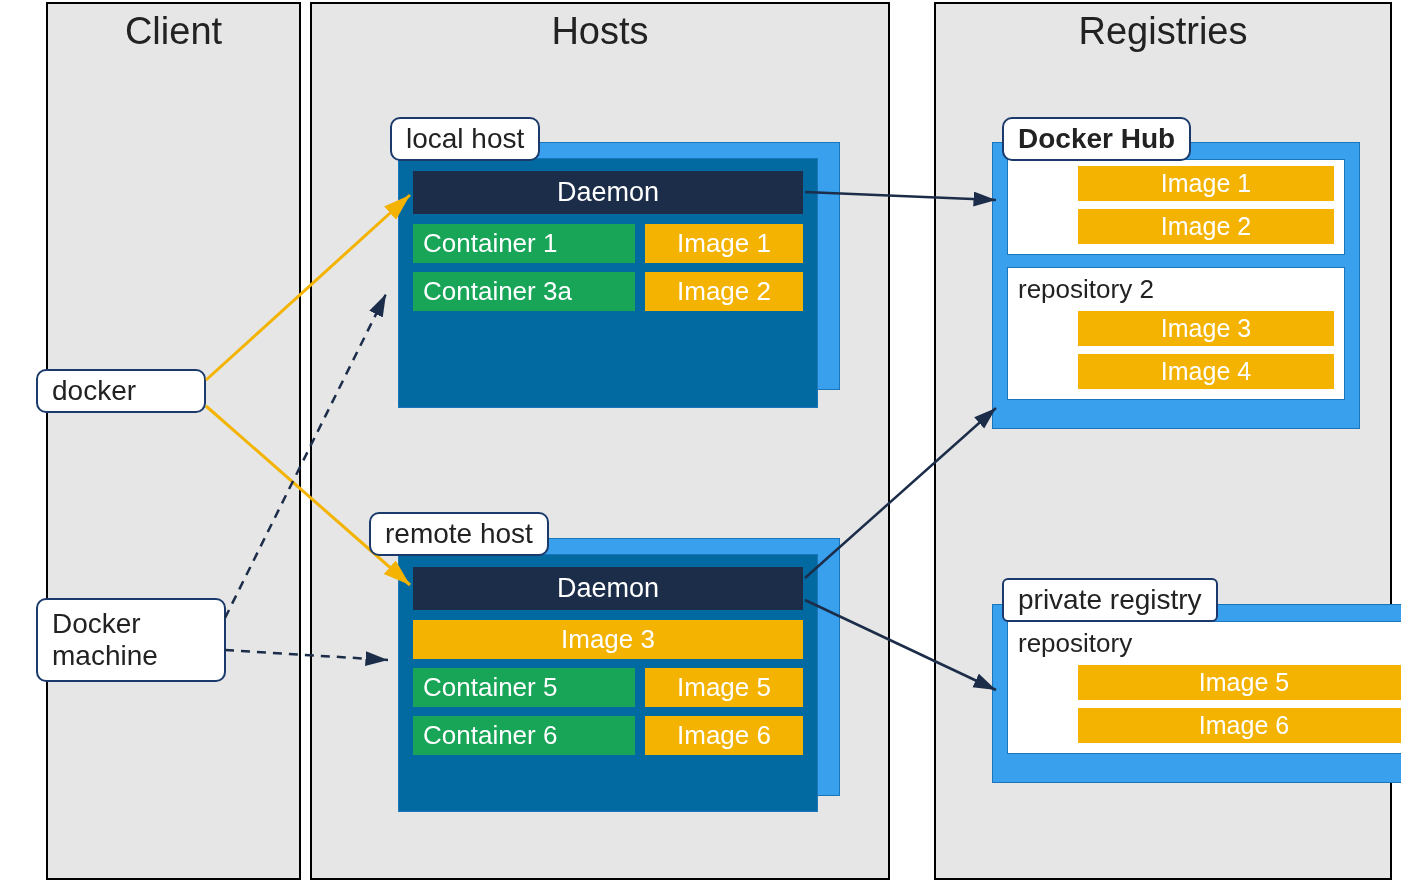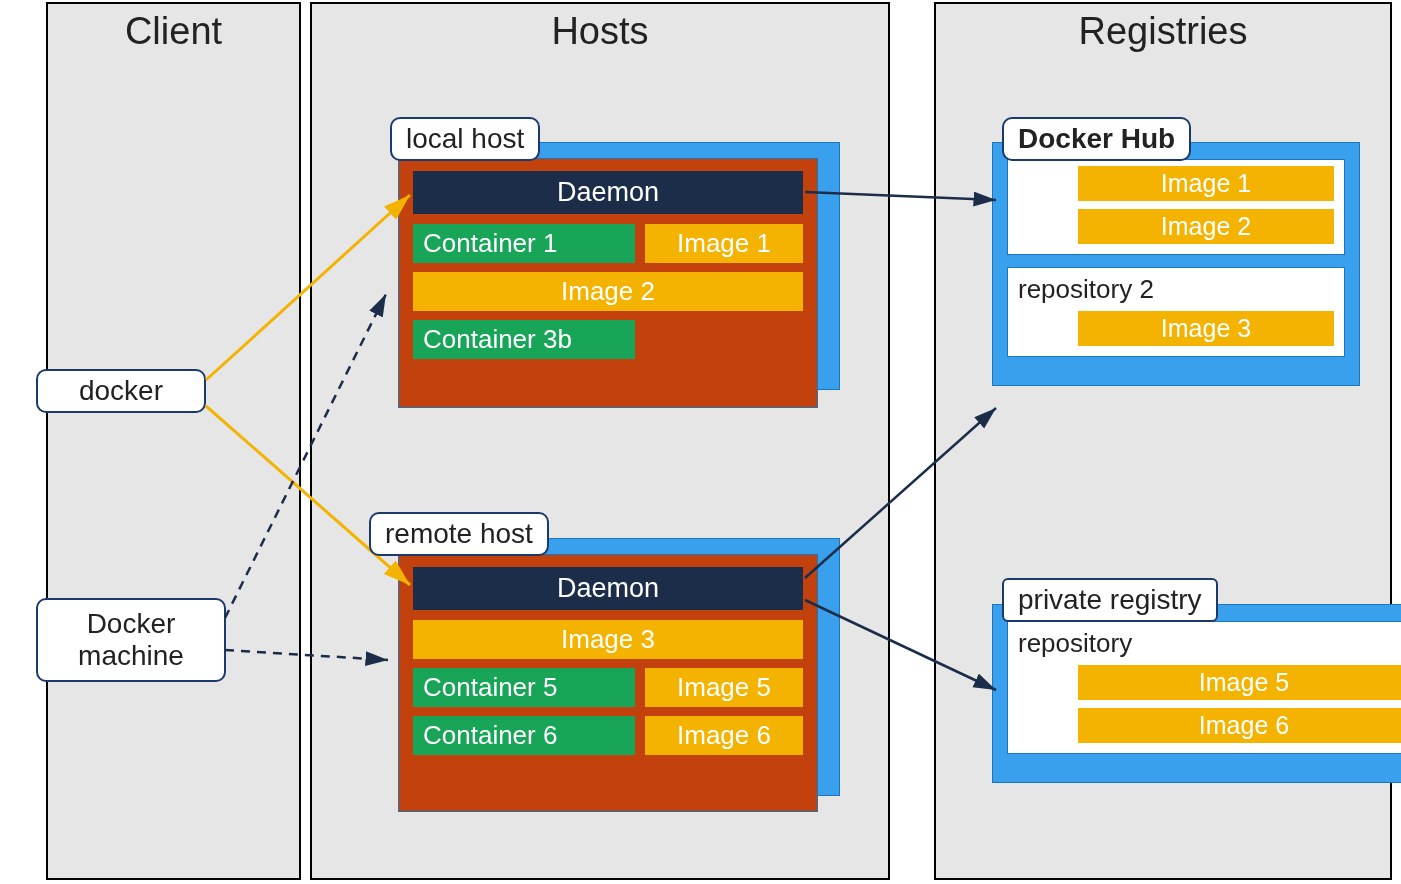"local host" .chip { text-align: center -> left }
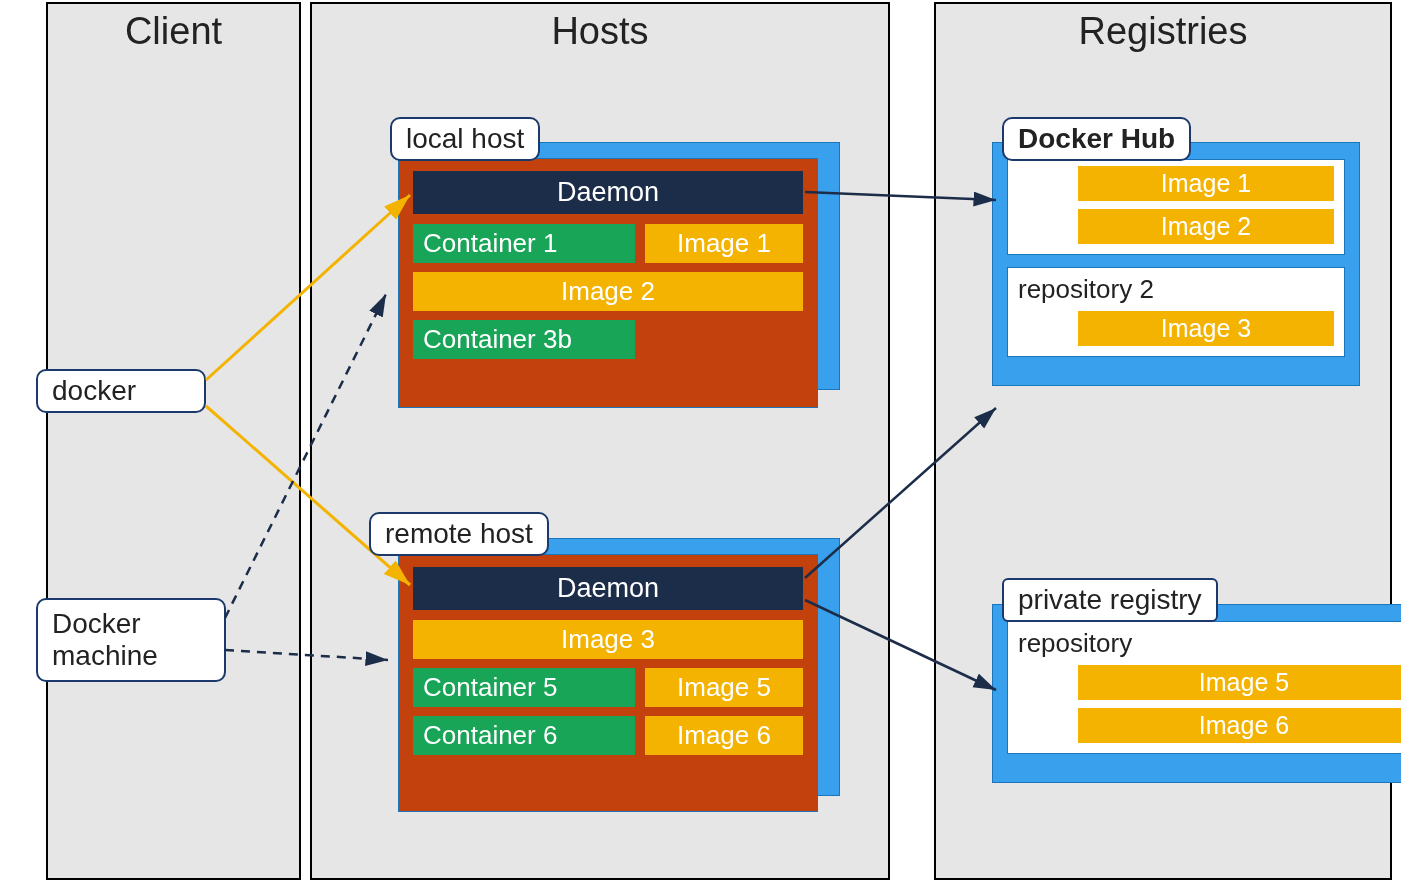"Daemon" .host-front { background: #c2410c -> #0369a1 }
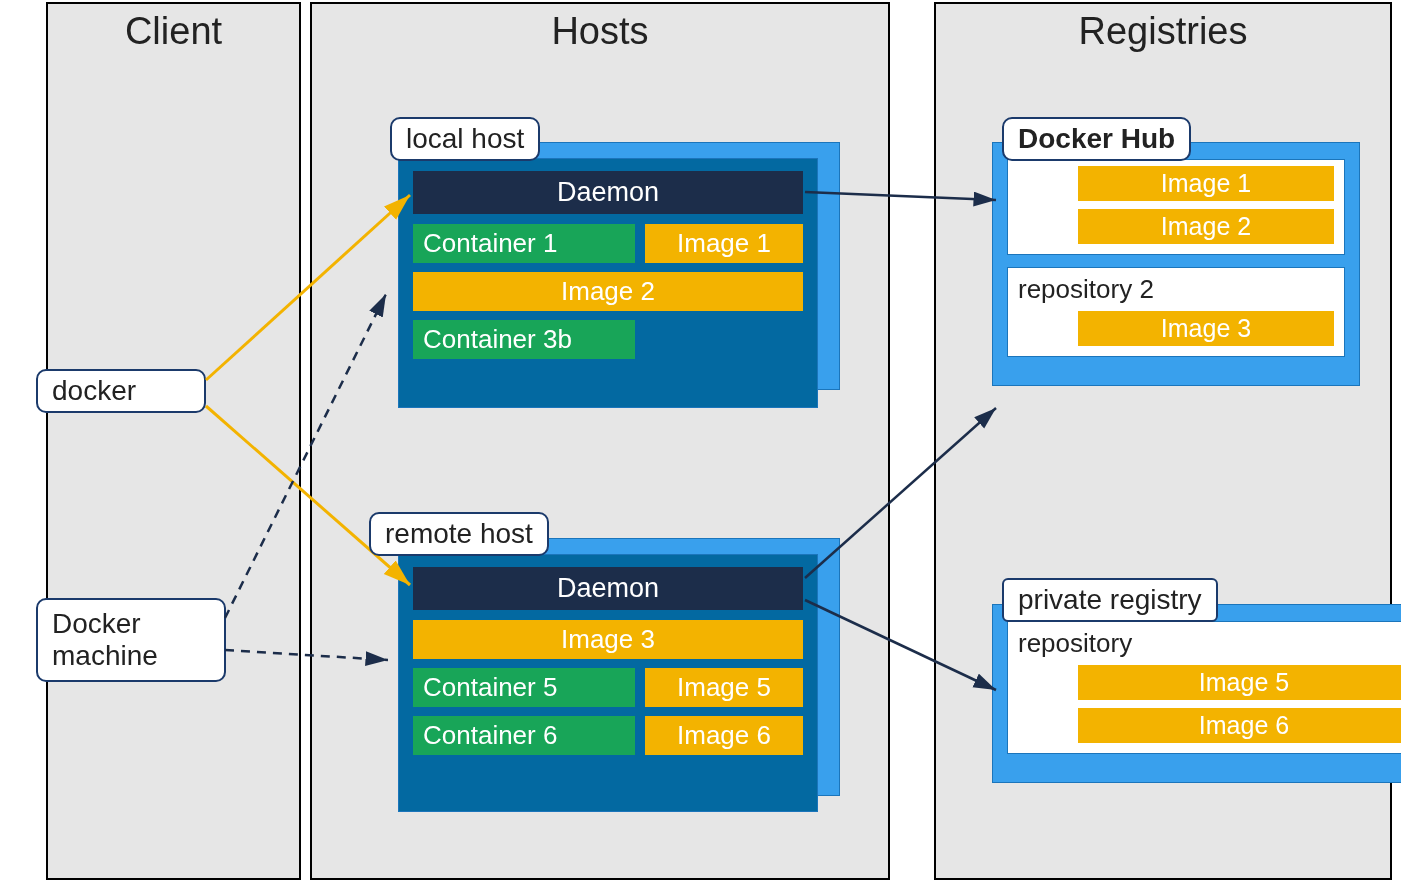"Container 3a" div.container-box { html: none -> <div>Container 3a</div> }
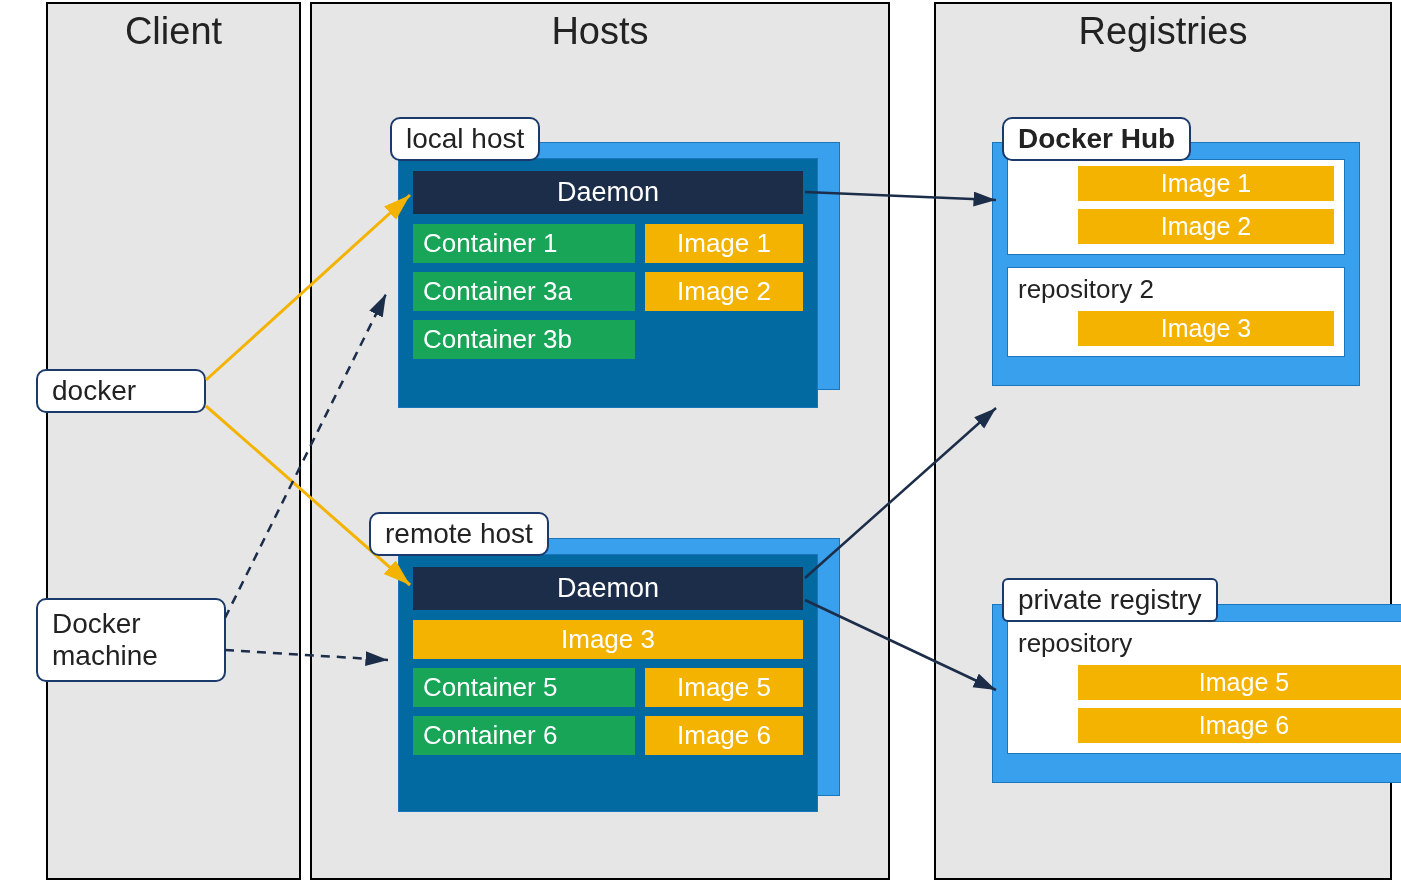"Container 3b" div.row { html: <div> <div>Container 3b</div> </div> -> none }
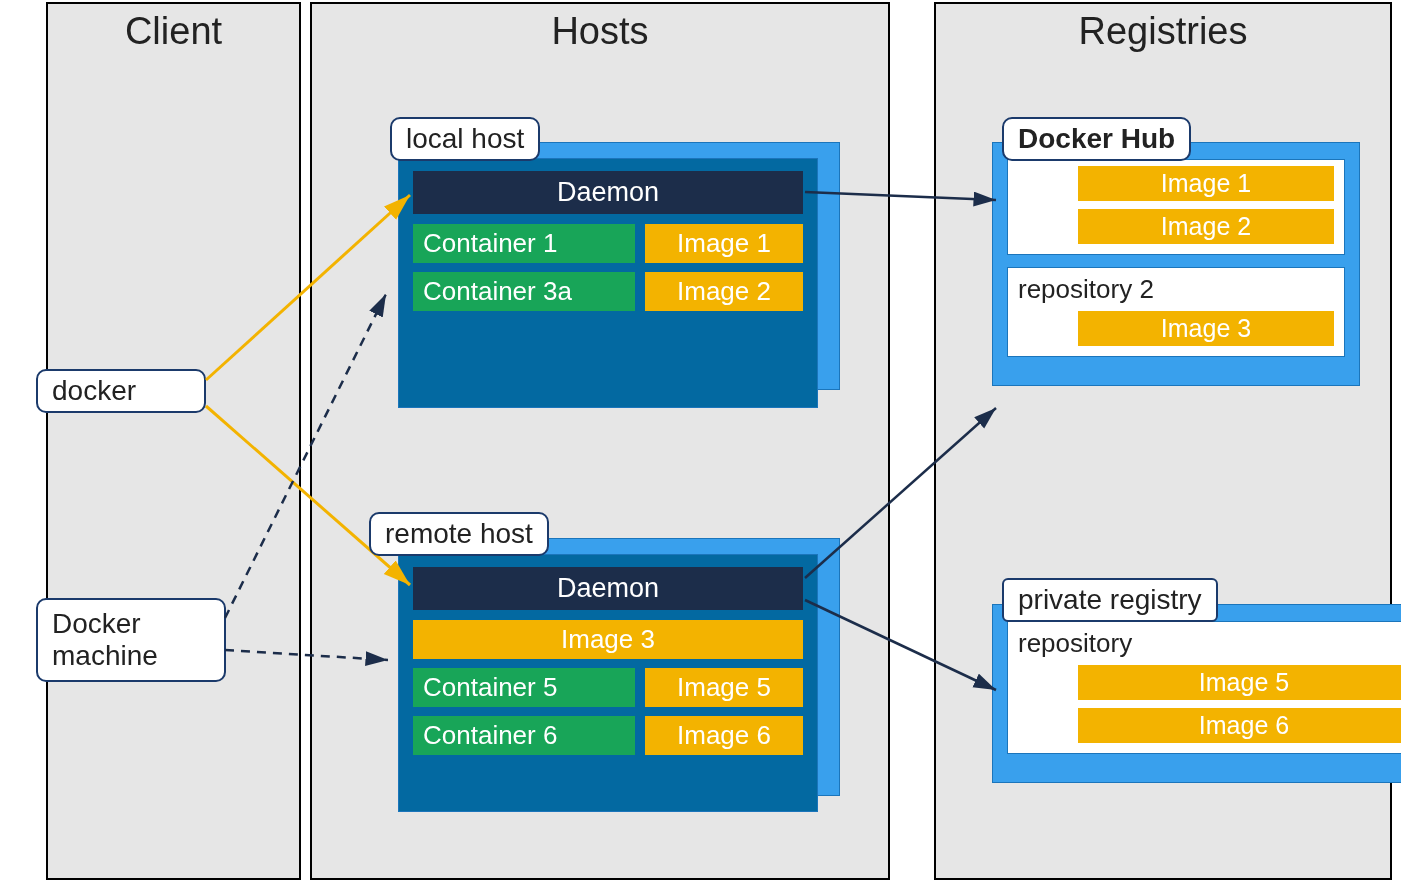"Image 4" div.repo-img { html: none -> <div>Image 4</div> }
